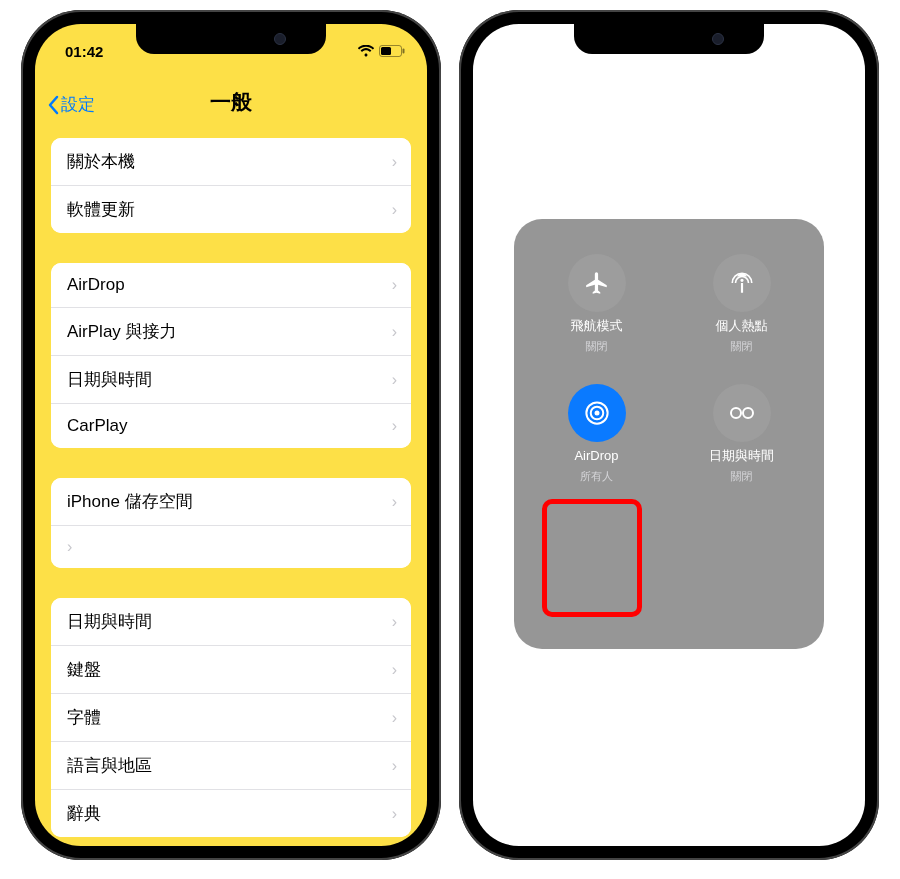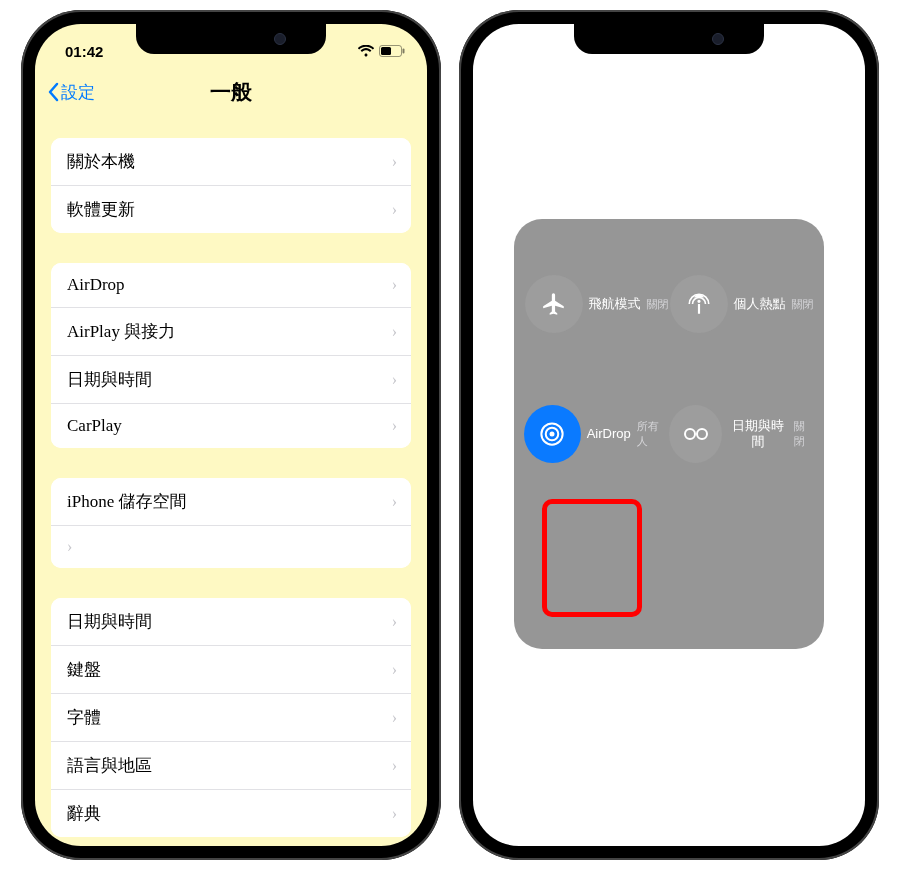"01:42" .screen.left { background: #fef9c3 -> #fde047 }
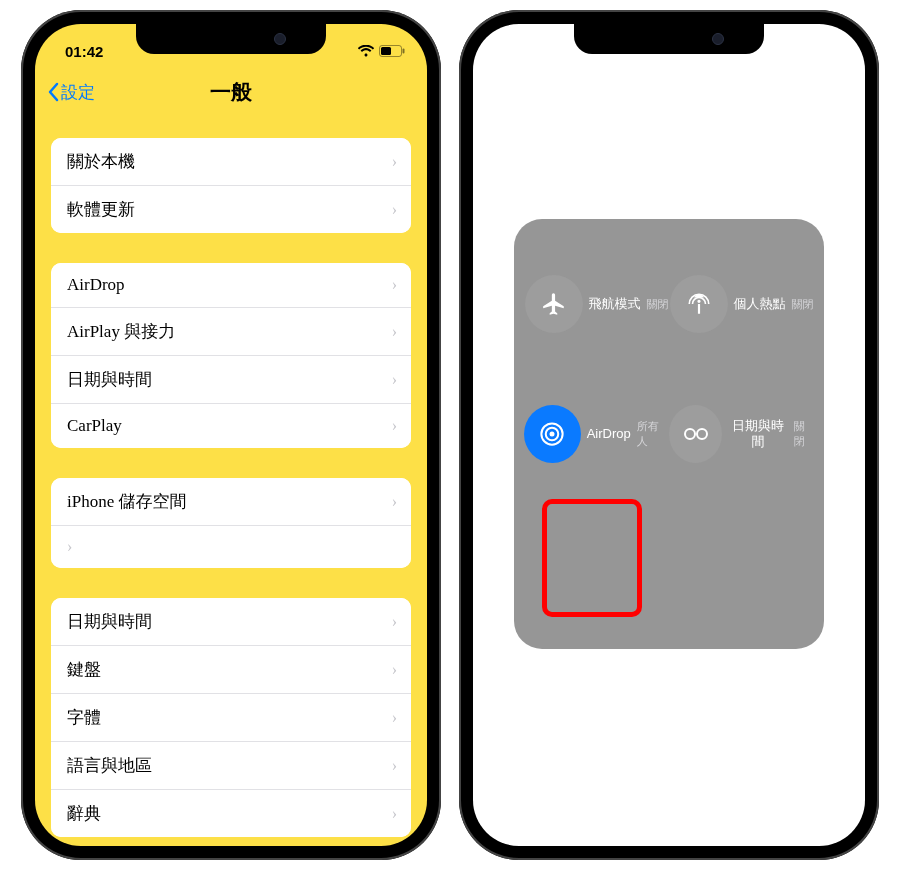"設定" .nav { align-items: center -> flex-end }
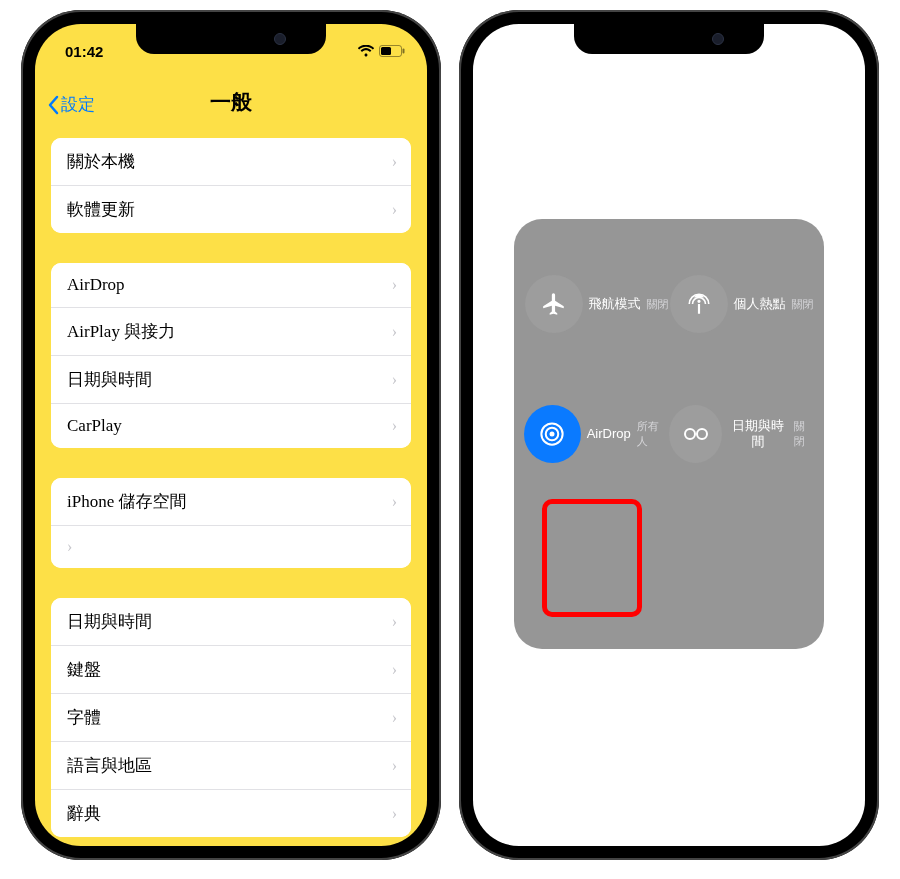"關於本機" .row { font-family: Liberation Serif, serif -> none }
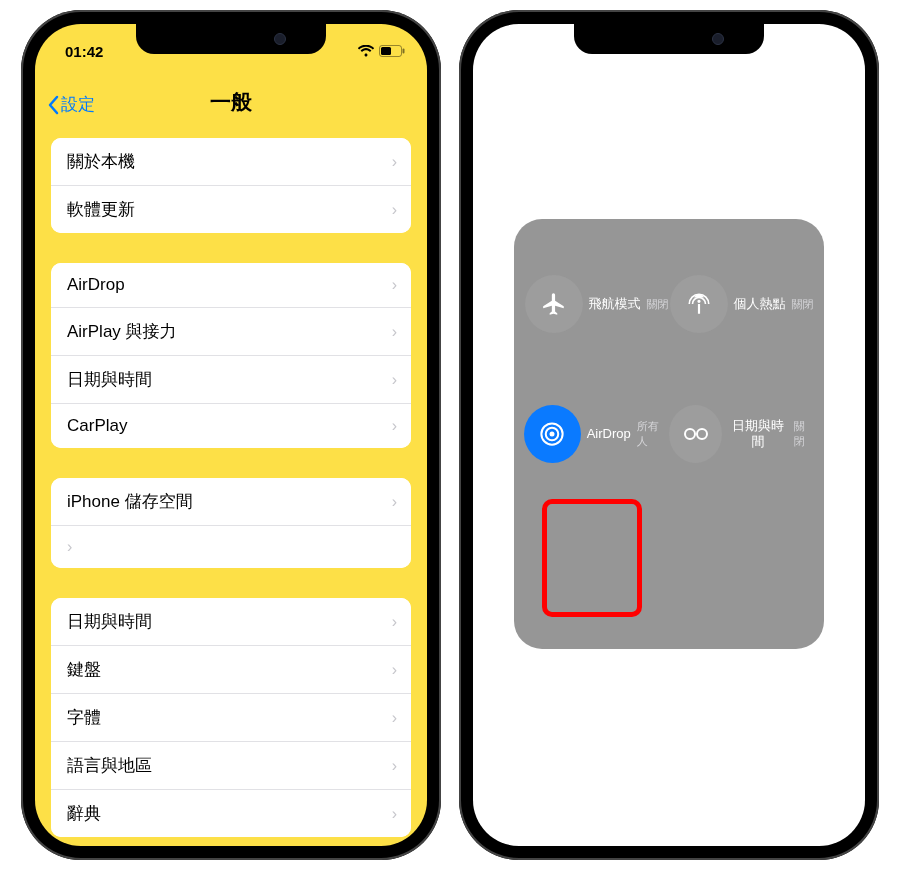"飛航模式" .cc-item { flex-direction: row -> column }
